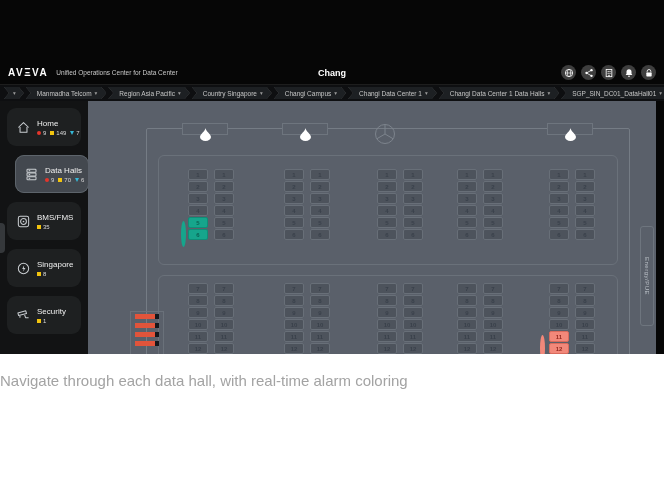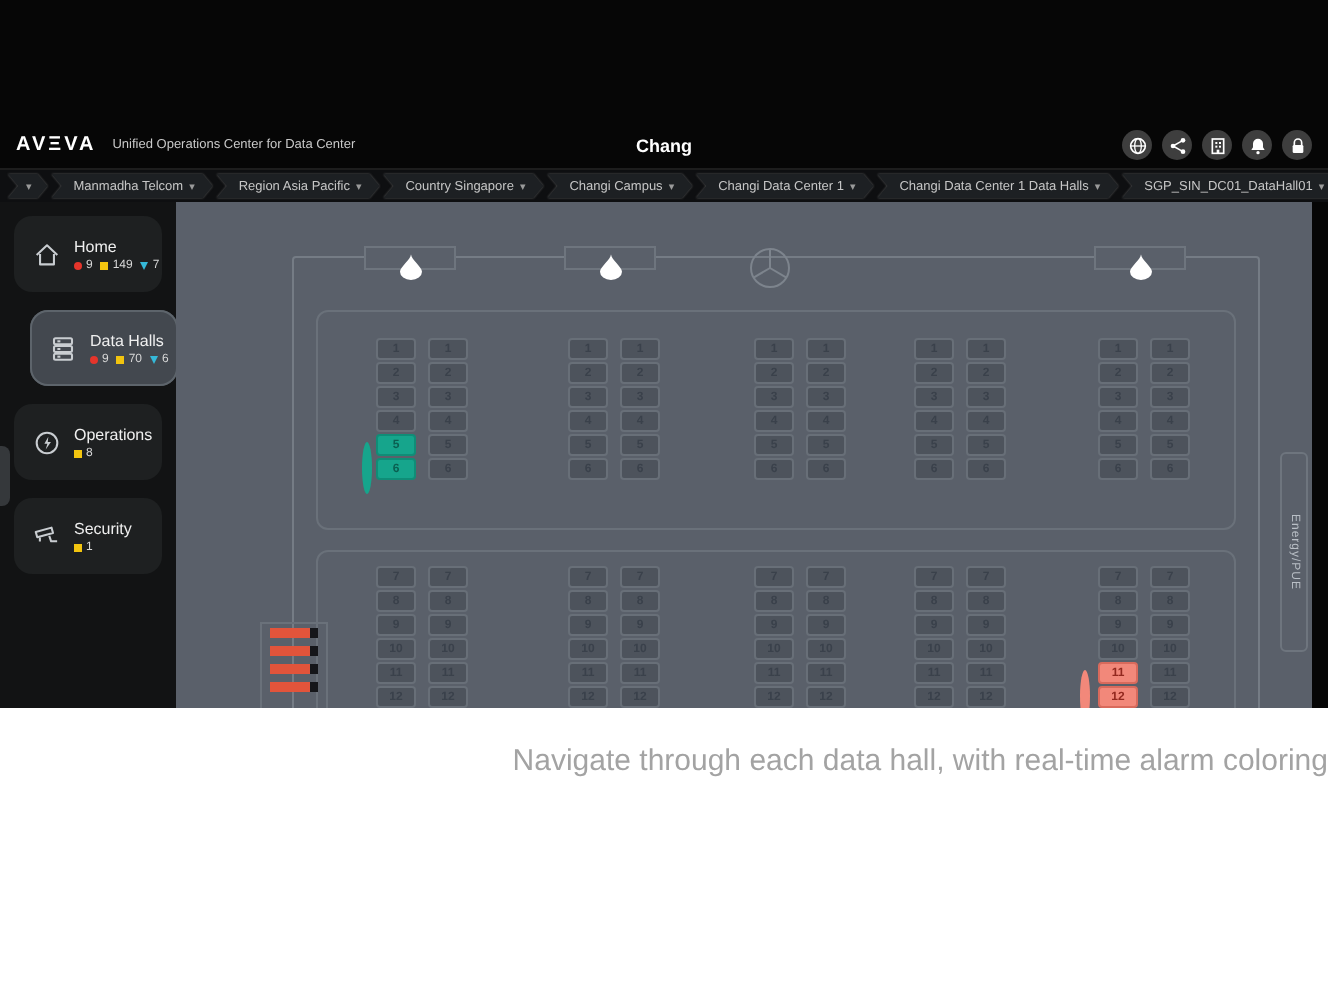"BMS/FMS" div.side-item { html: none -> <div> <span> <svg> <rect></rect> <circle></circle> <circle></circle> </svg> </span> <div> <span>BMS/FMS</span> <div> <span></span> <span>35</span> </div> </div> </div> }
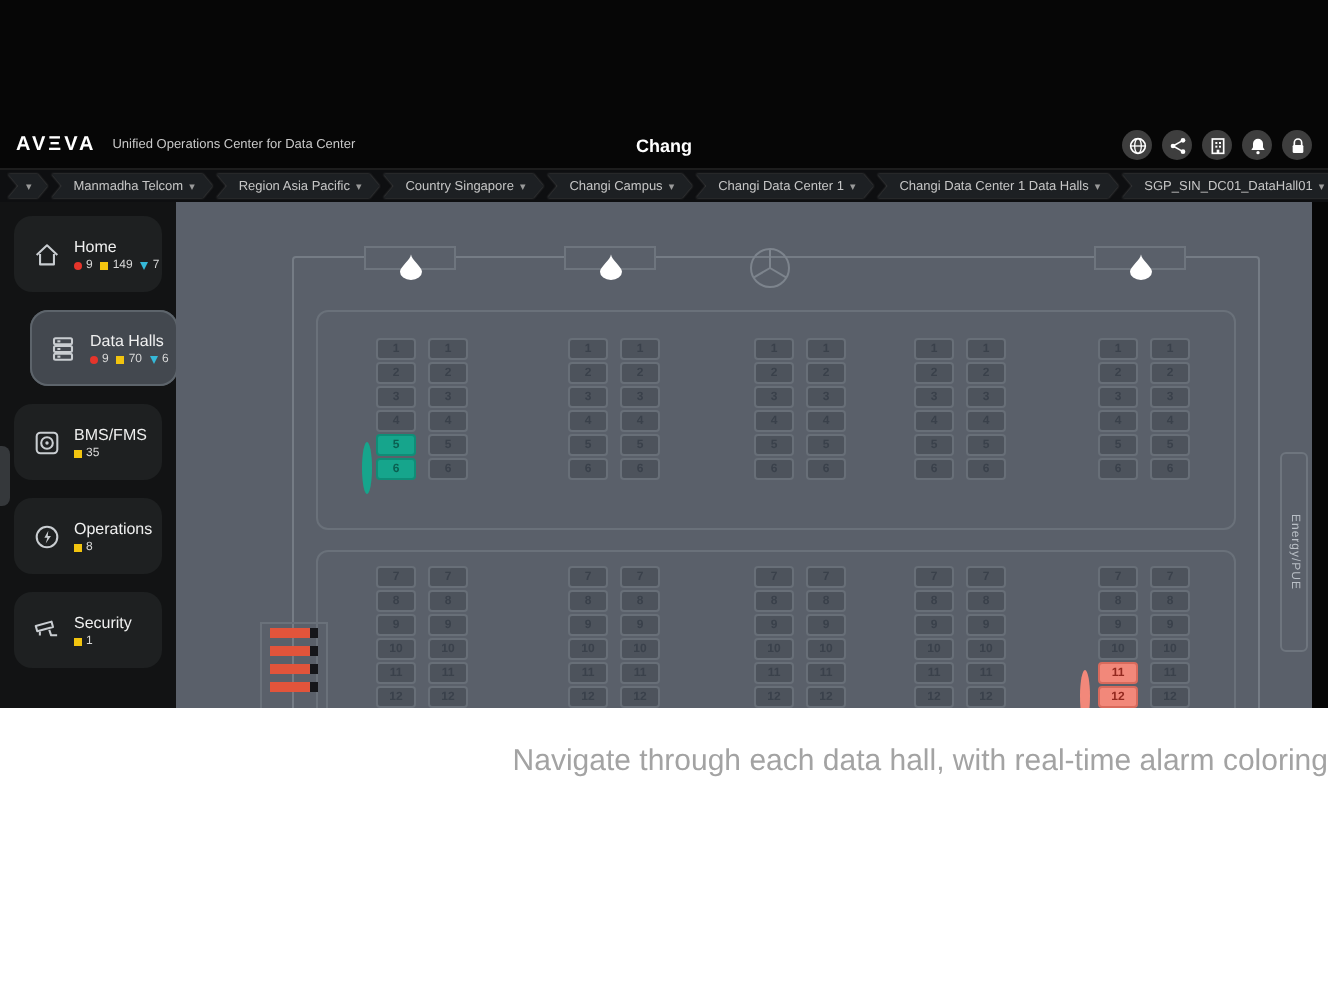"Operations" span.side-label { text: Operations -> Singapore }
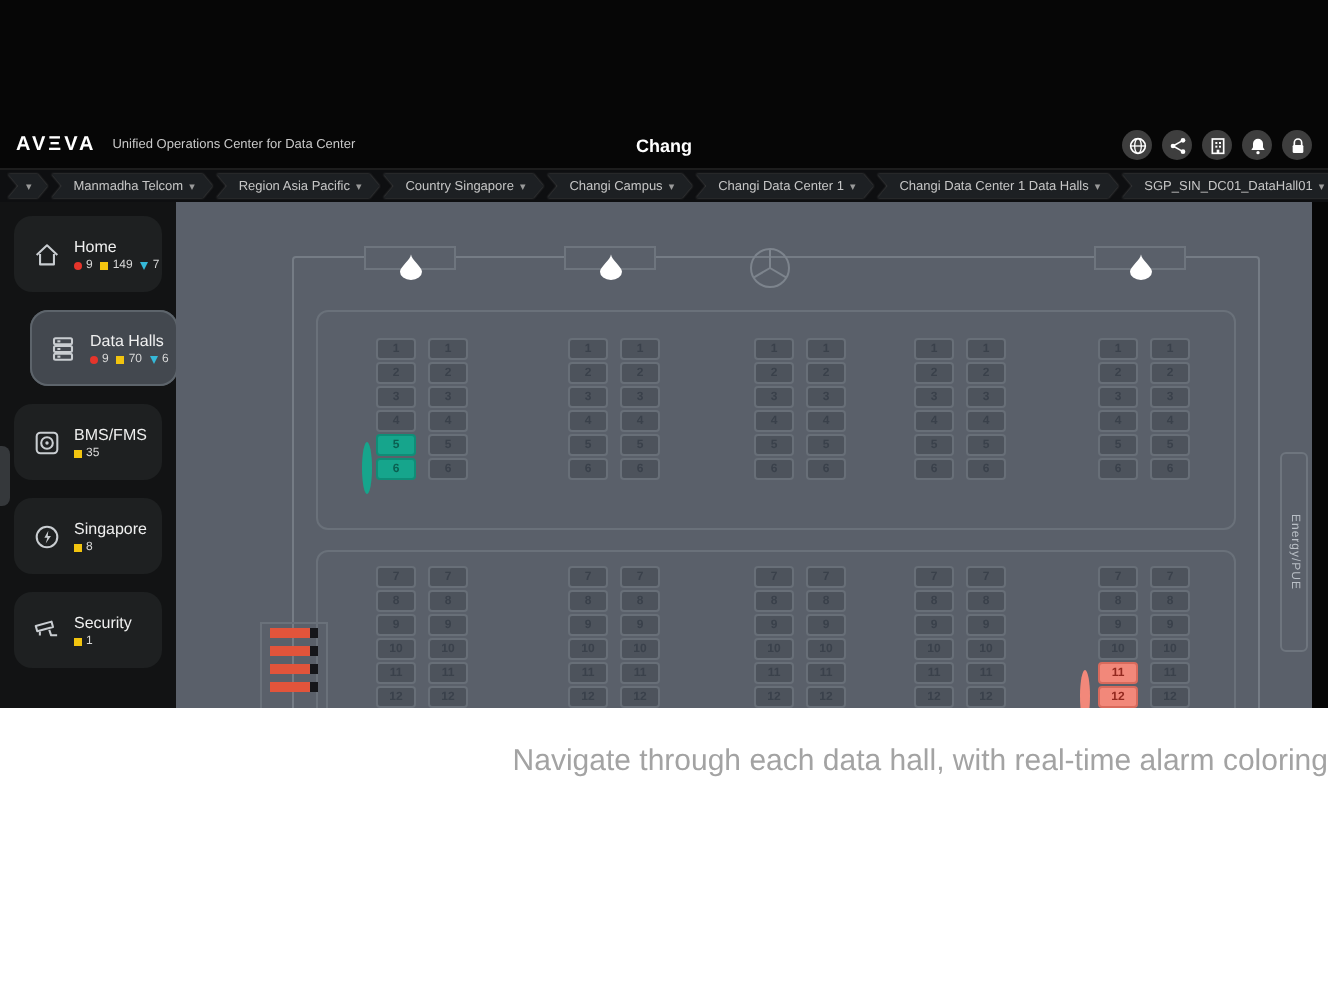"Navigate through each data hall," .caption-area { justify-content: flex-end -> flex-start }
